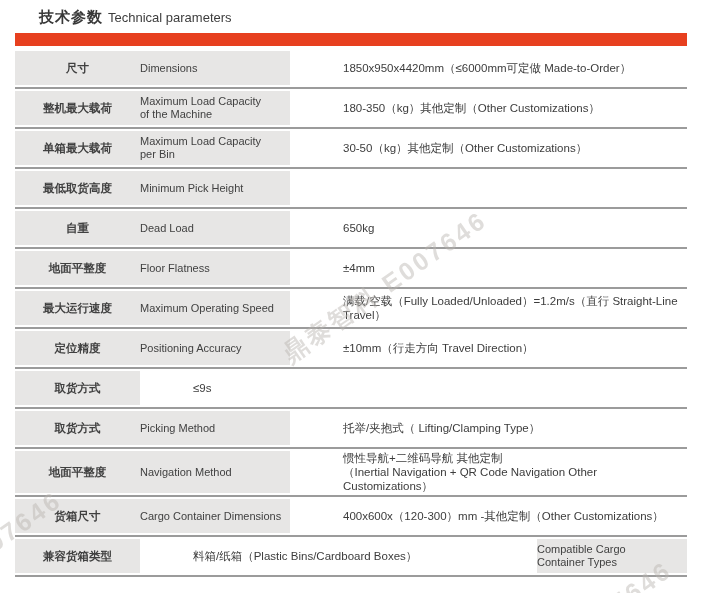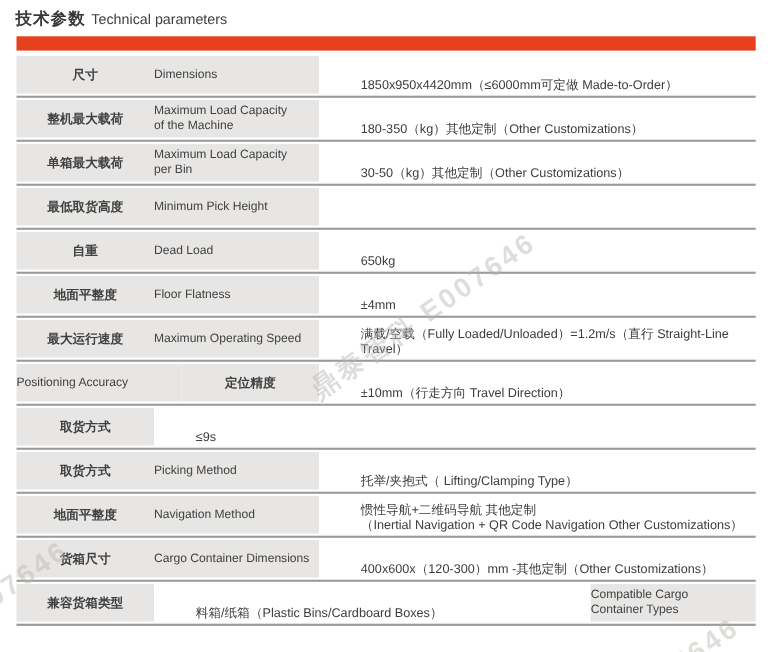"技术参数 Technical parameters" .title { left: 14px -> 39px }
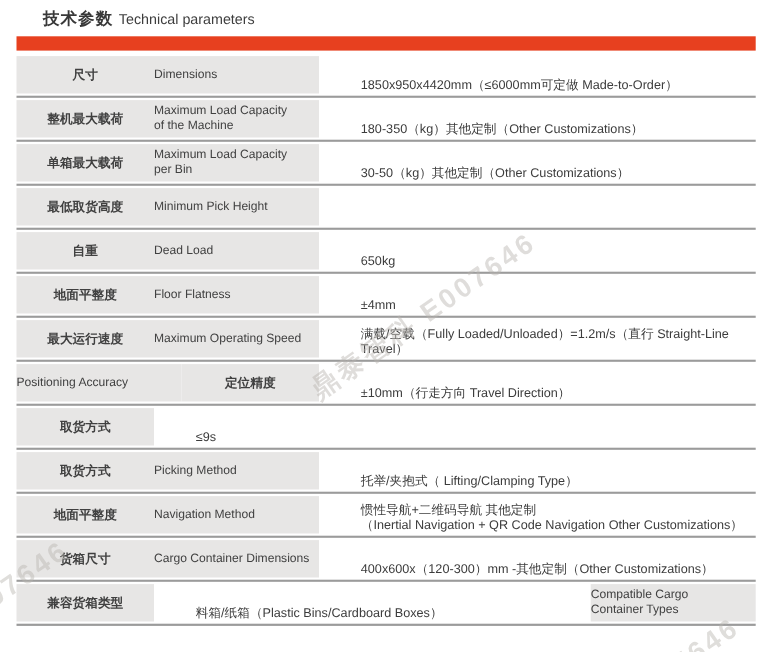"1850x950x4420mm（≤6000mm可定做" .cell.val { align-items: flex-end -> none; padding-left: 38px -> 53px }
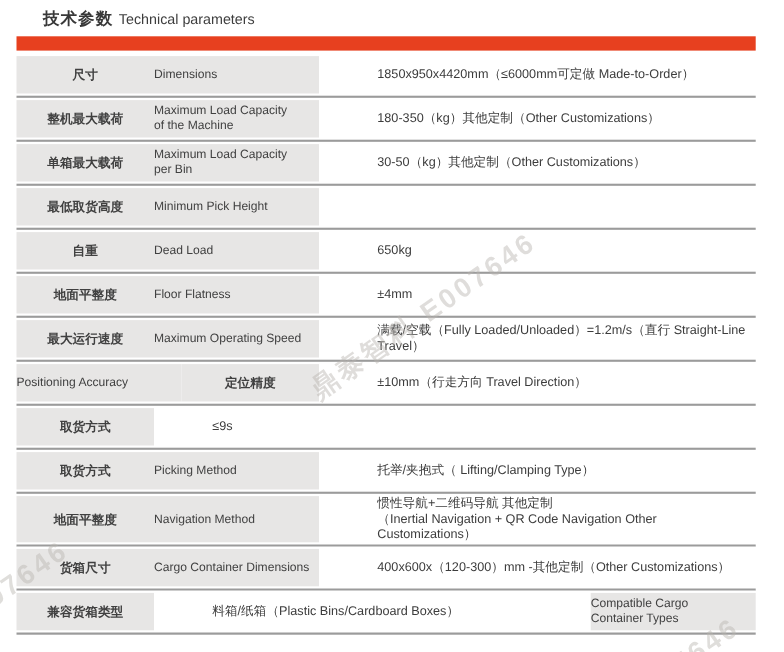"Positioning Accuracy" div.cell { order: before "定位精度" -> after "定位精度" }
